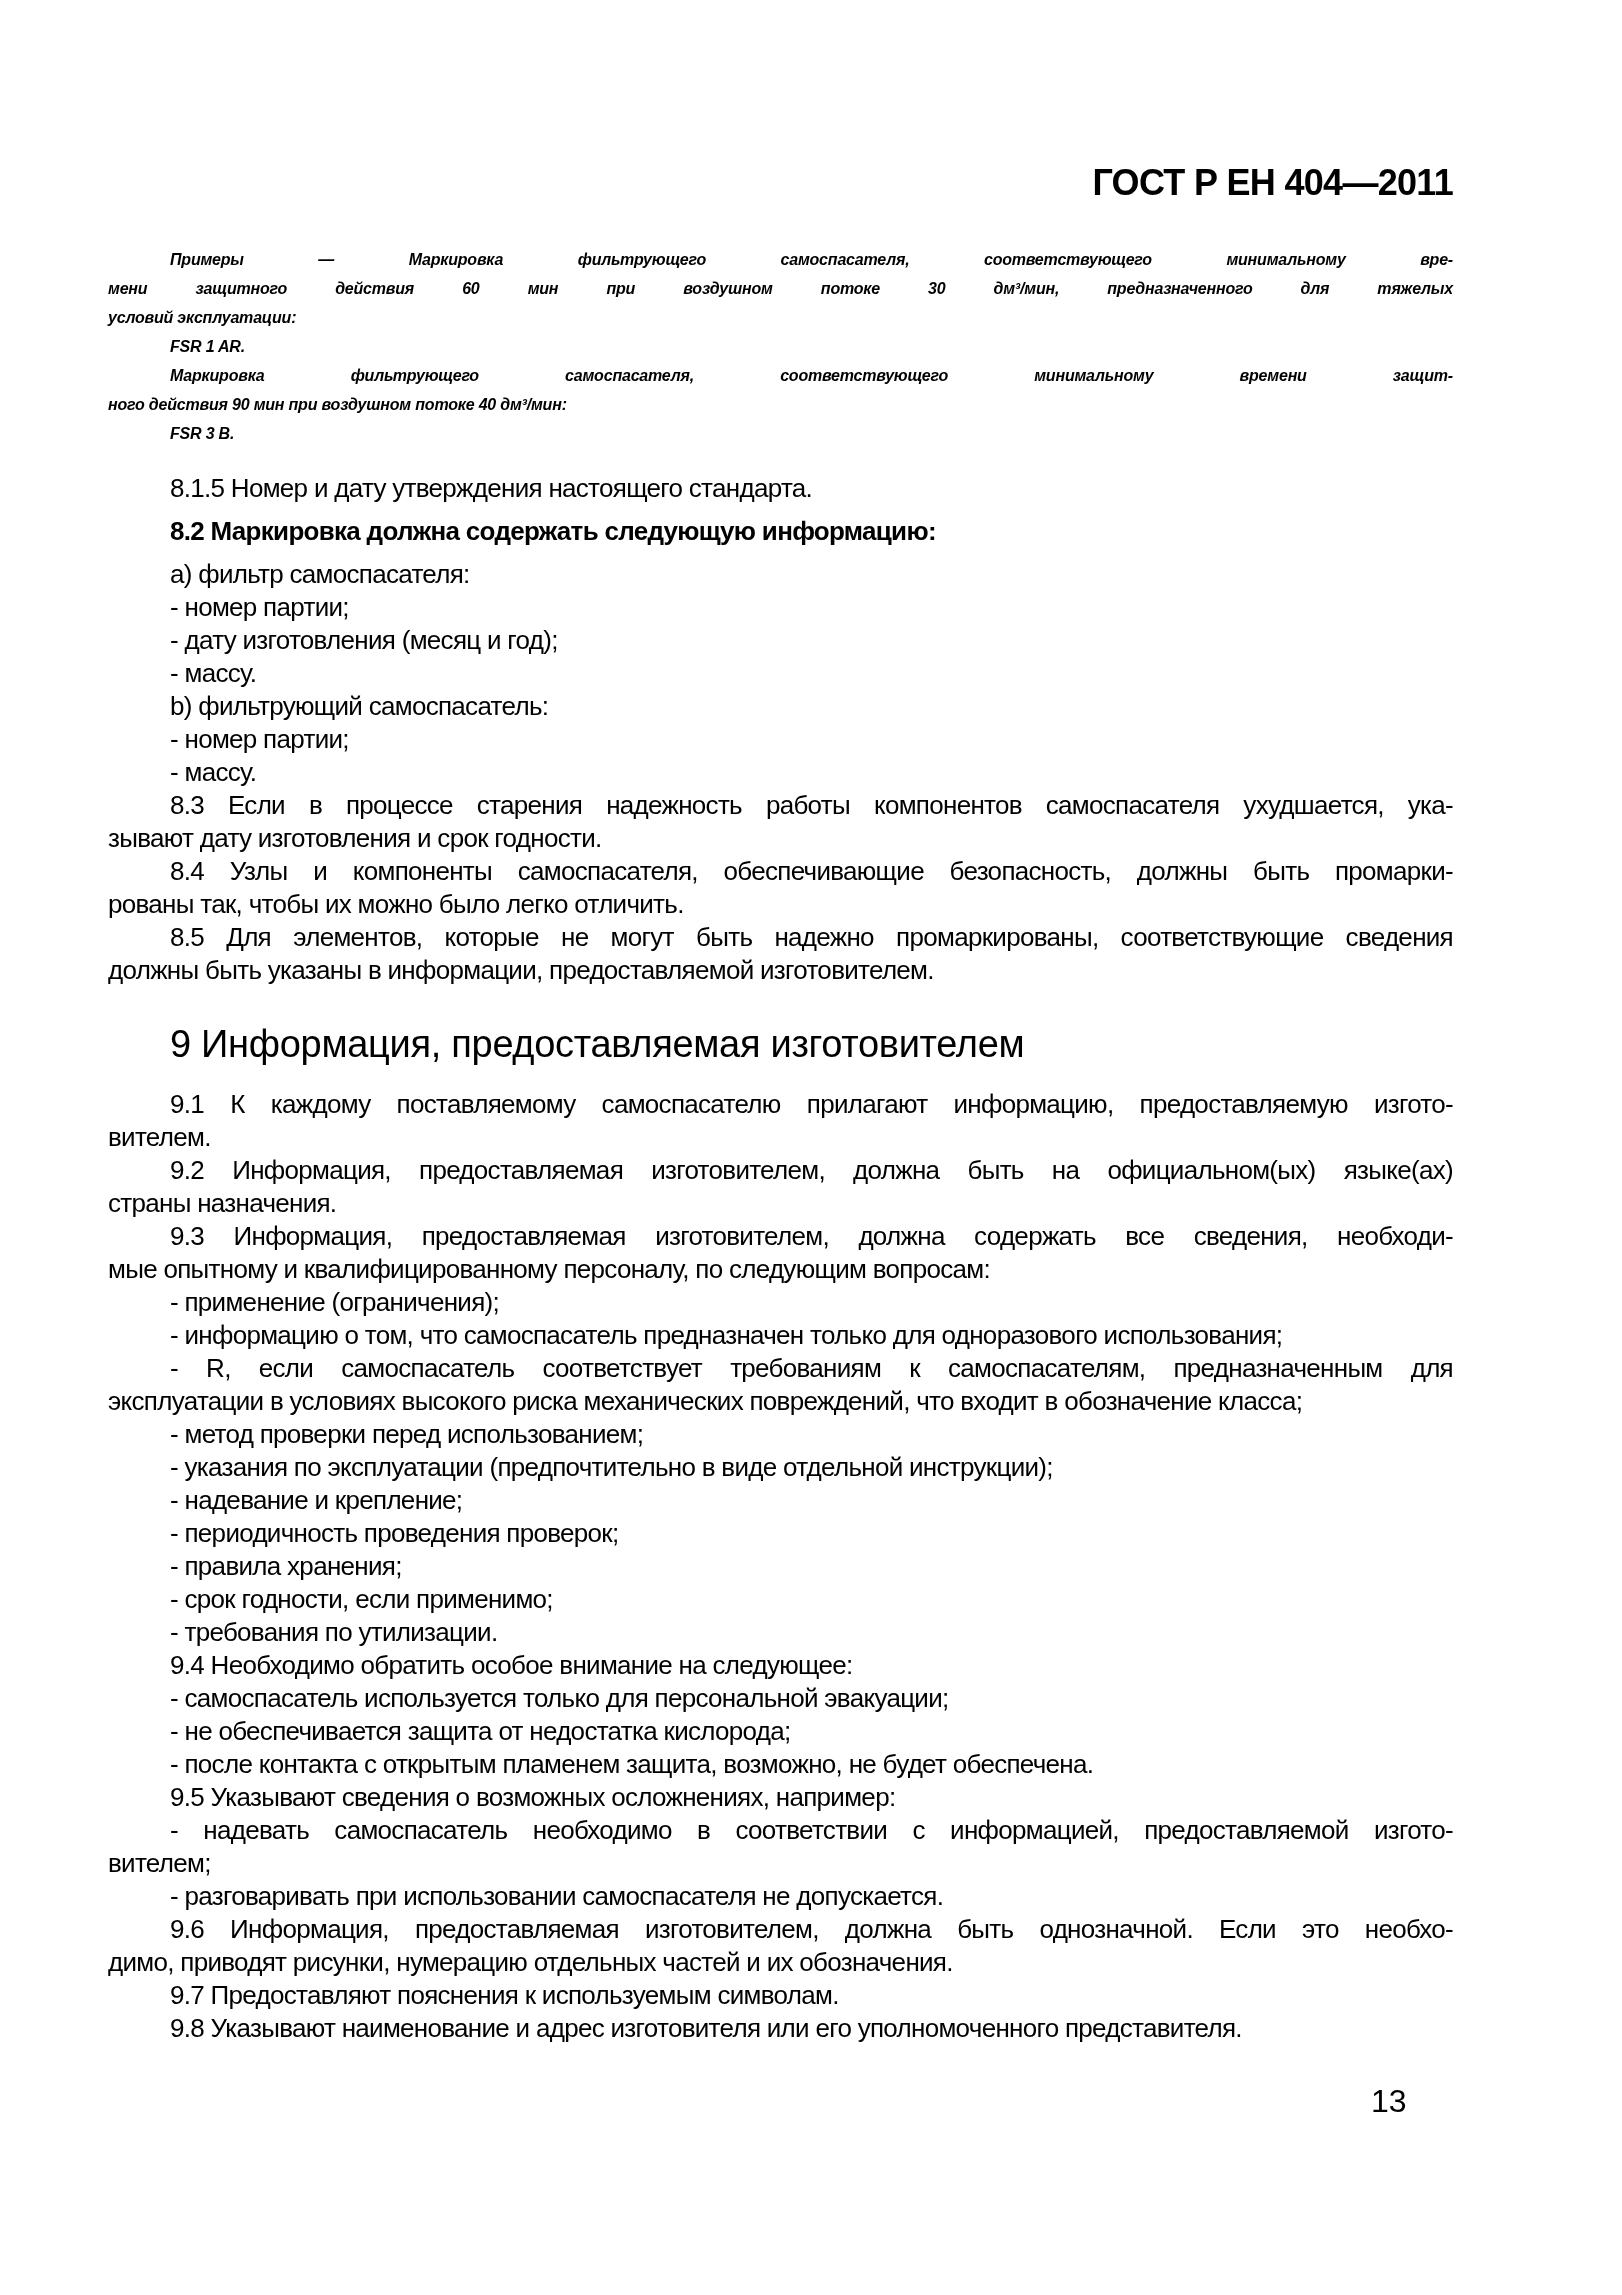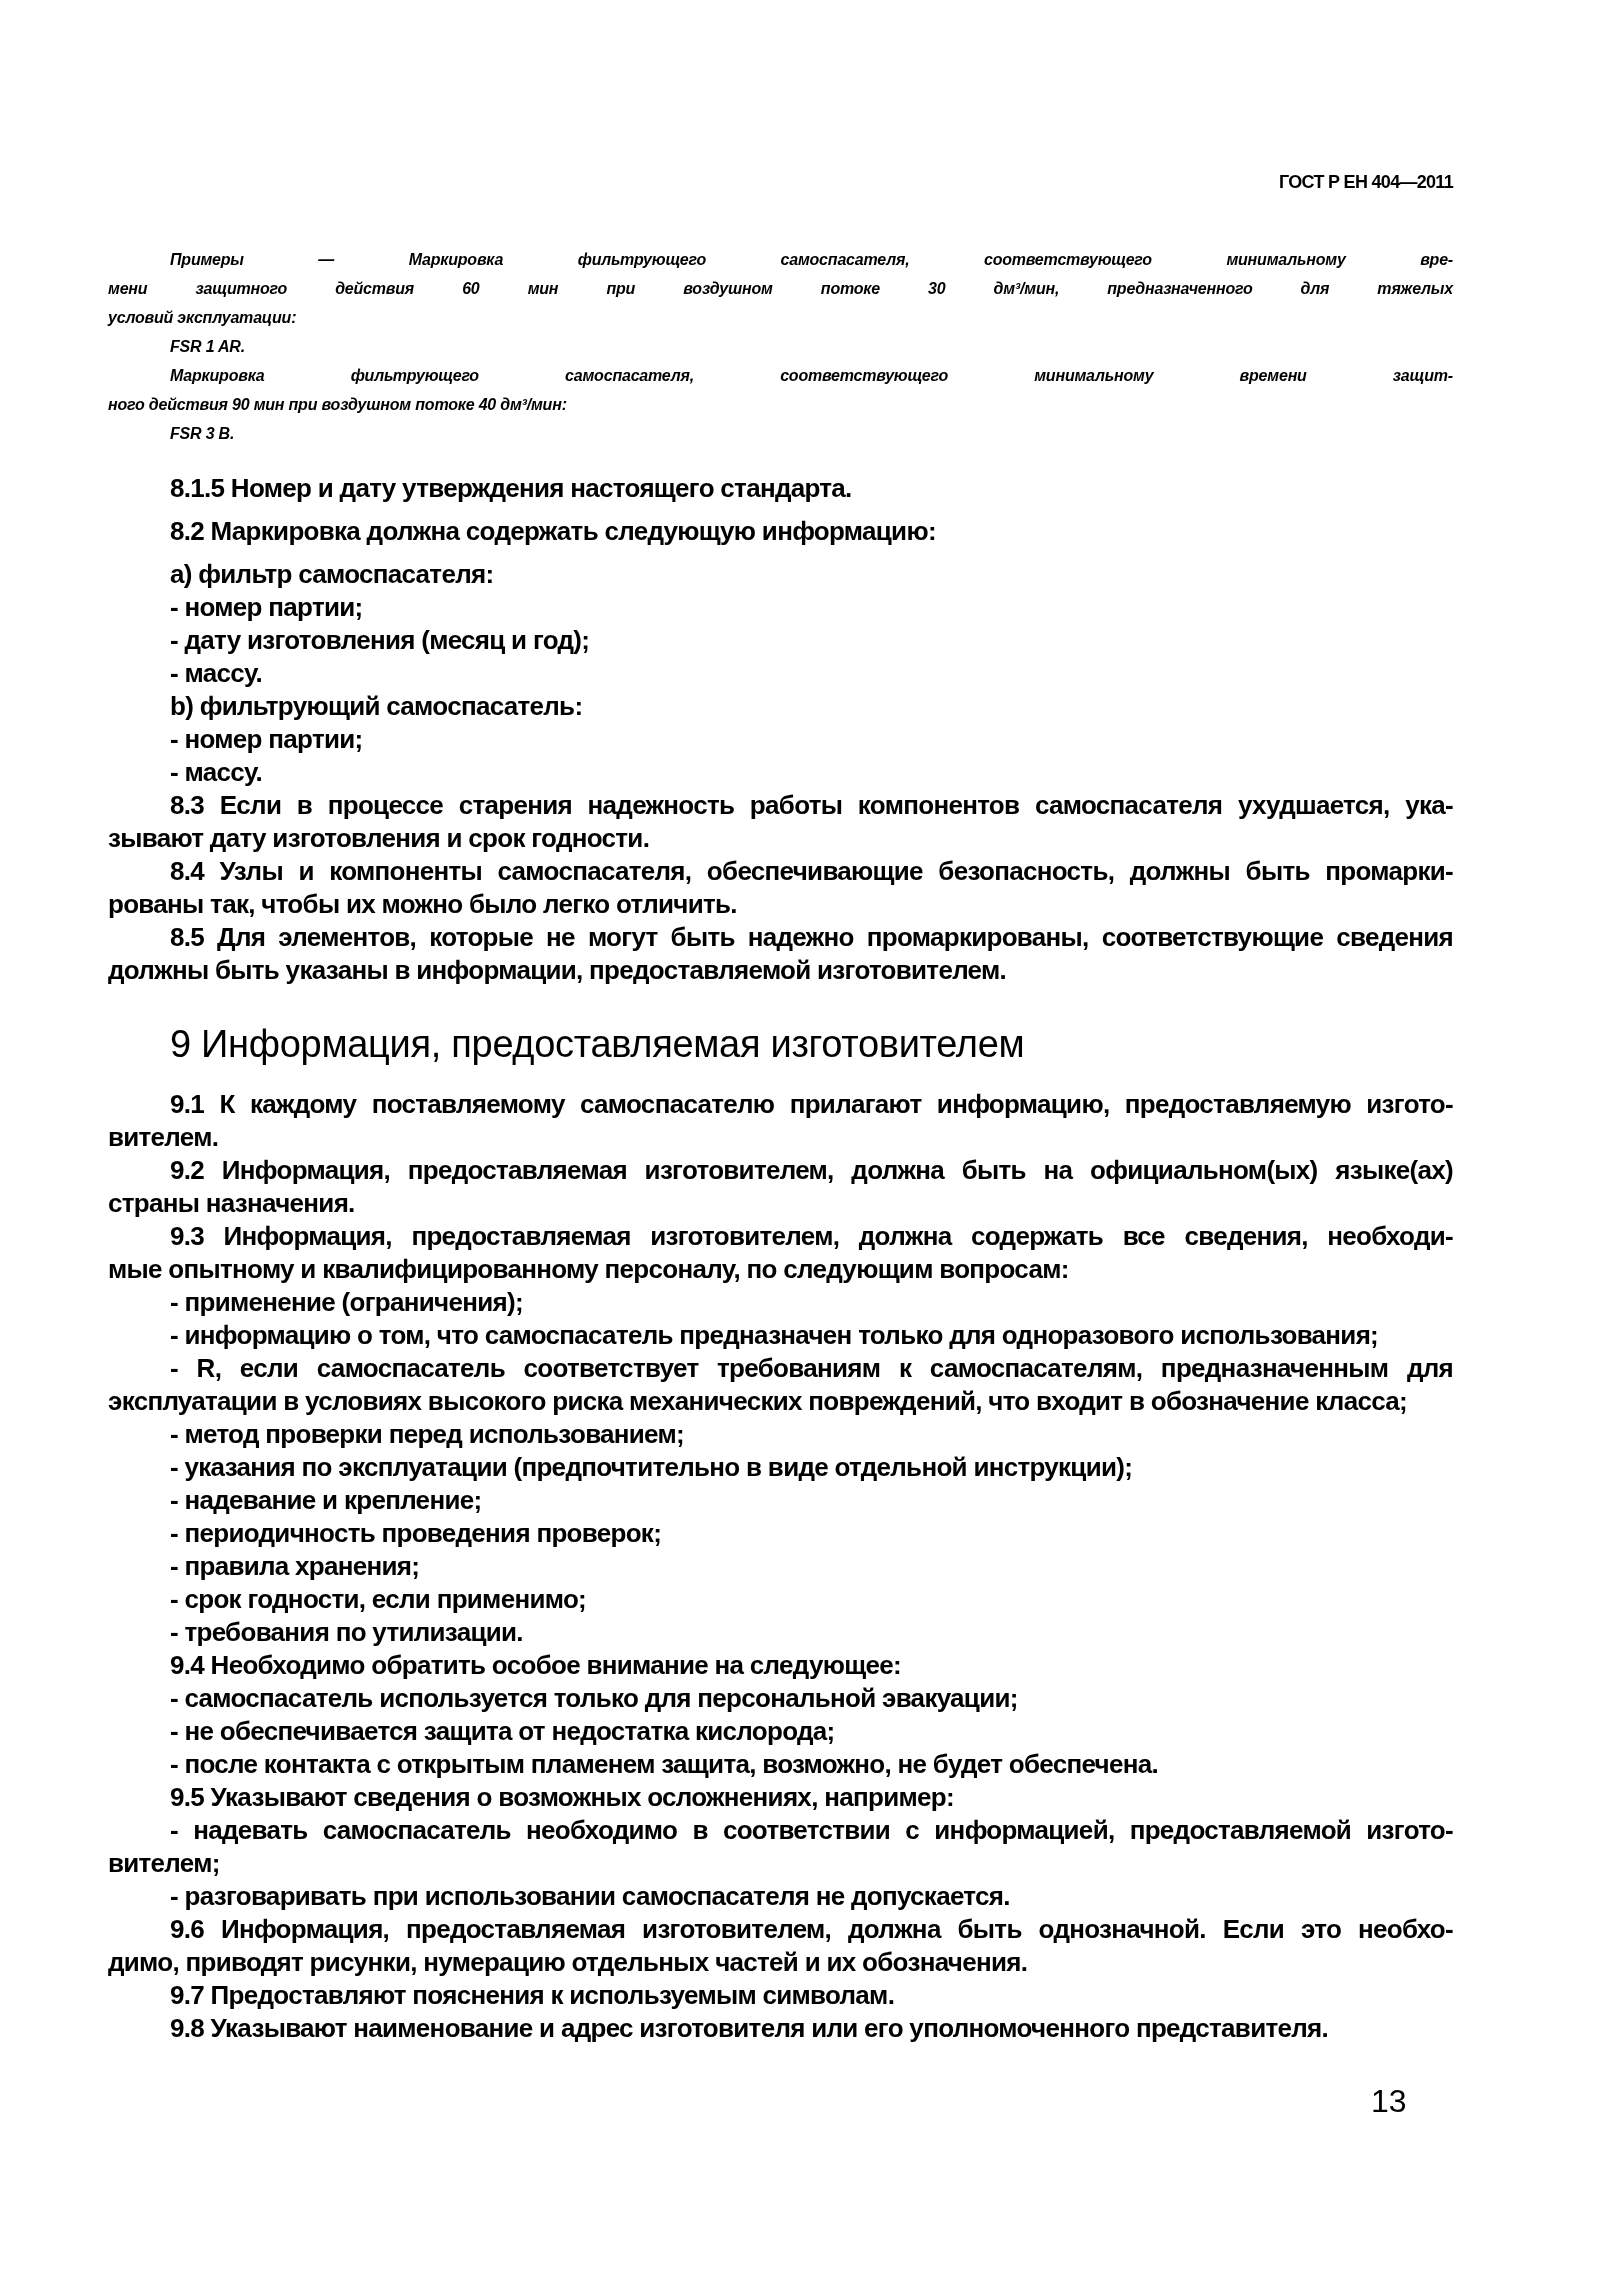"ГОСТ Р ЕН 404—2011" .doc-header { font-size: 18px -> 36px }
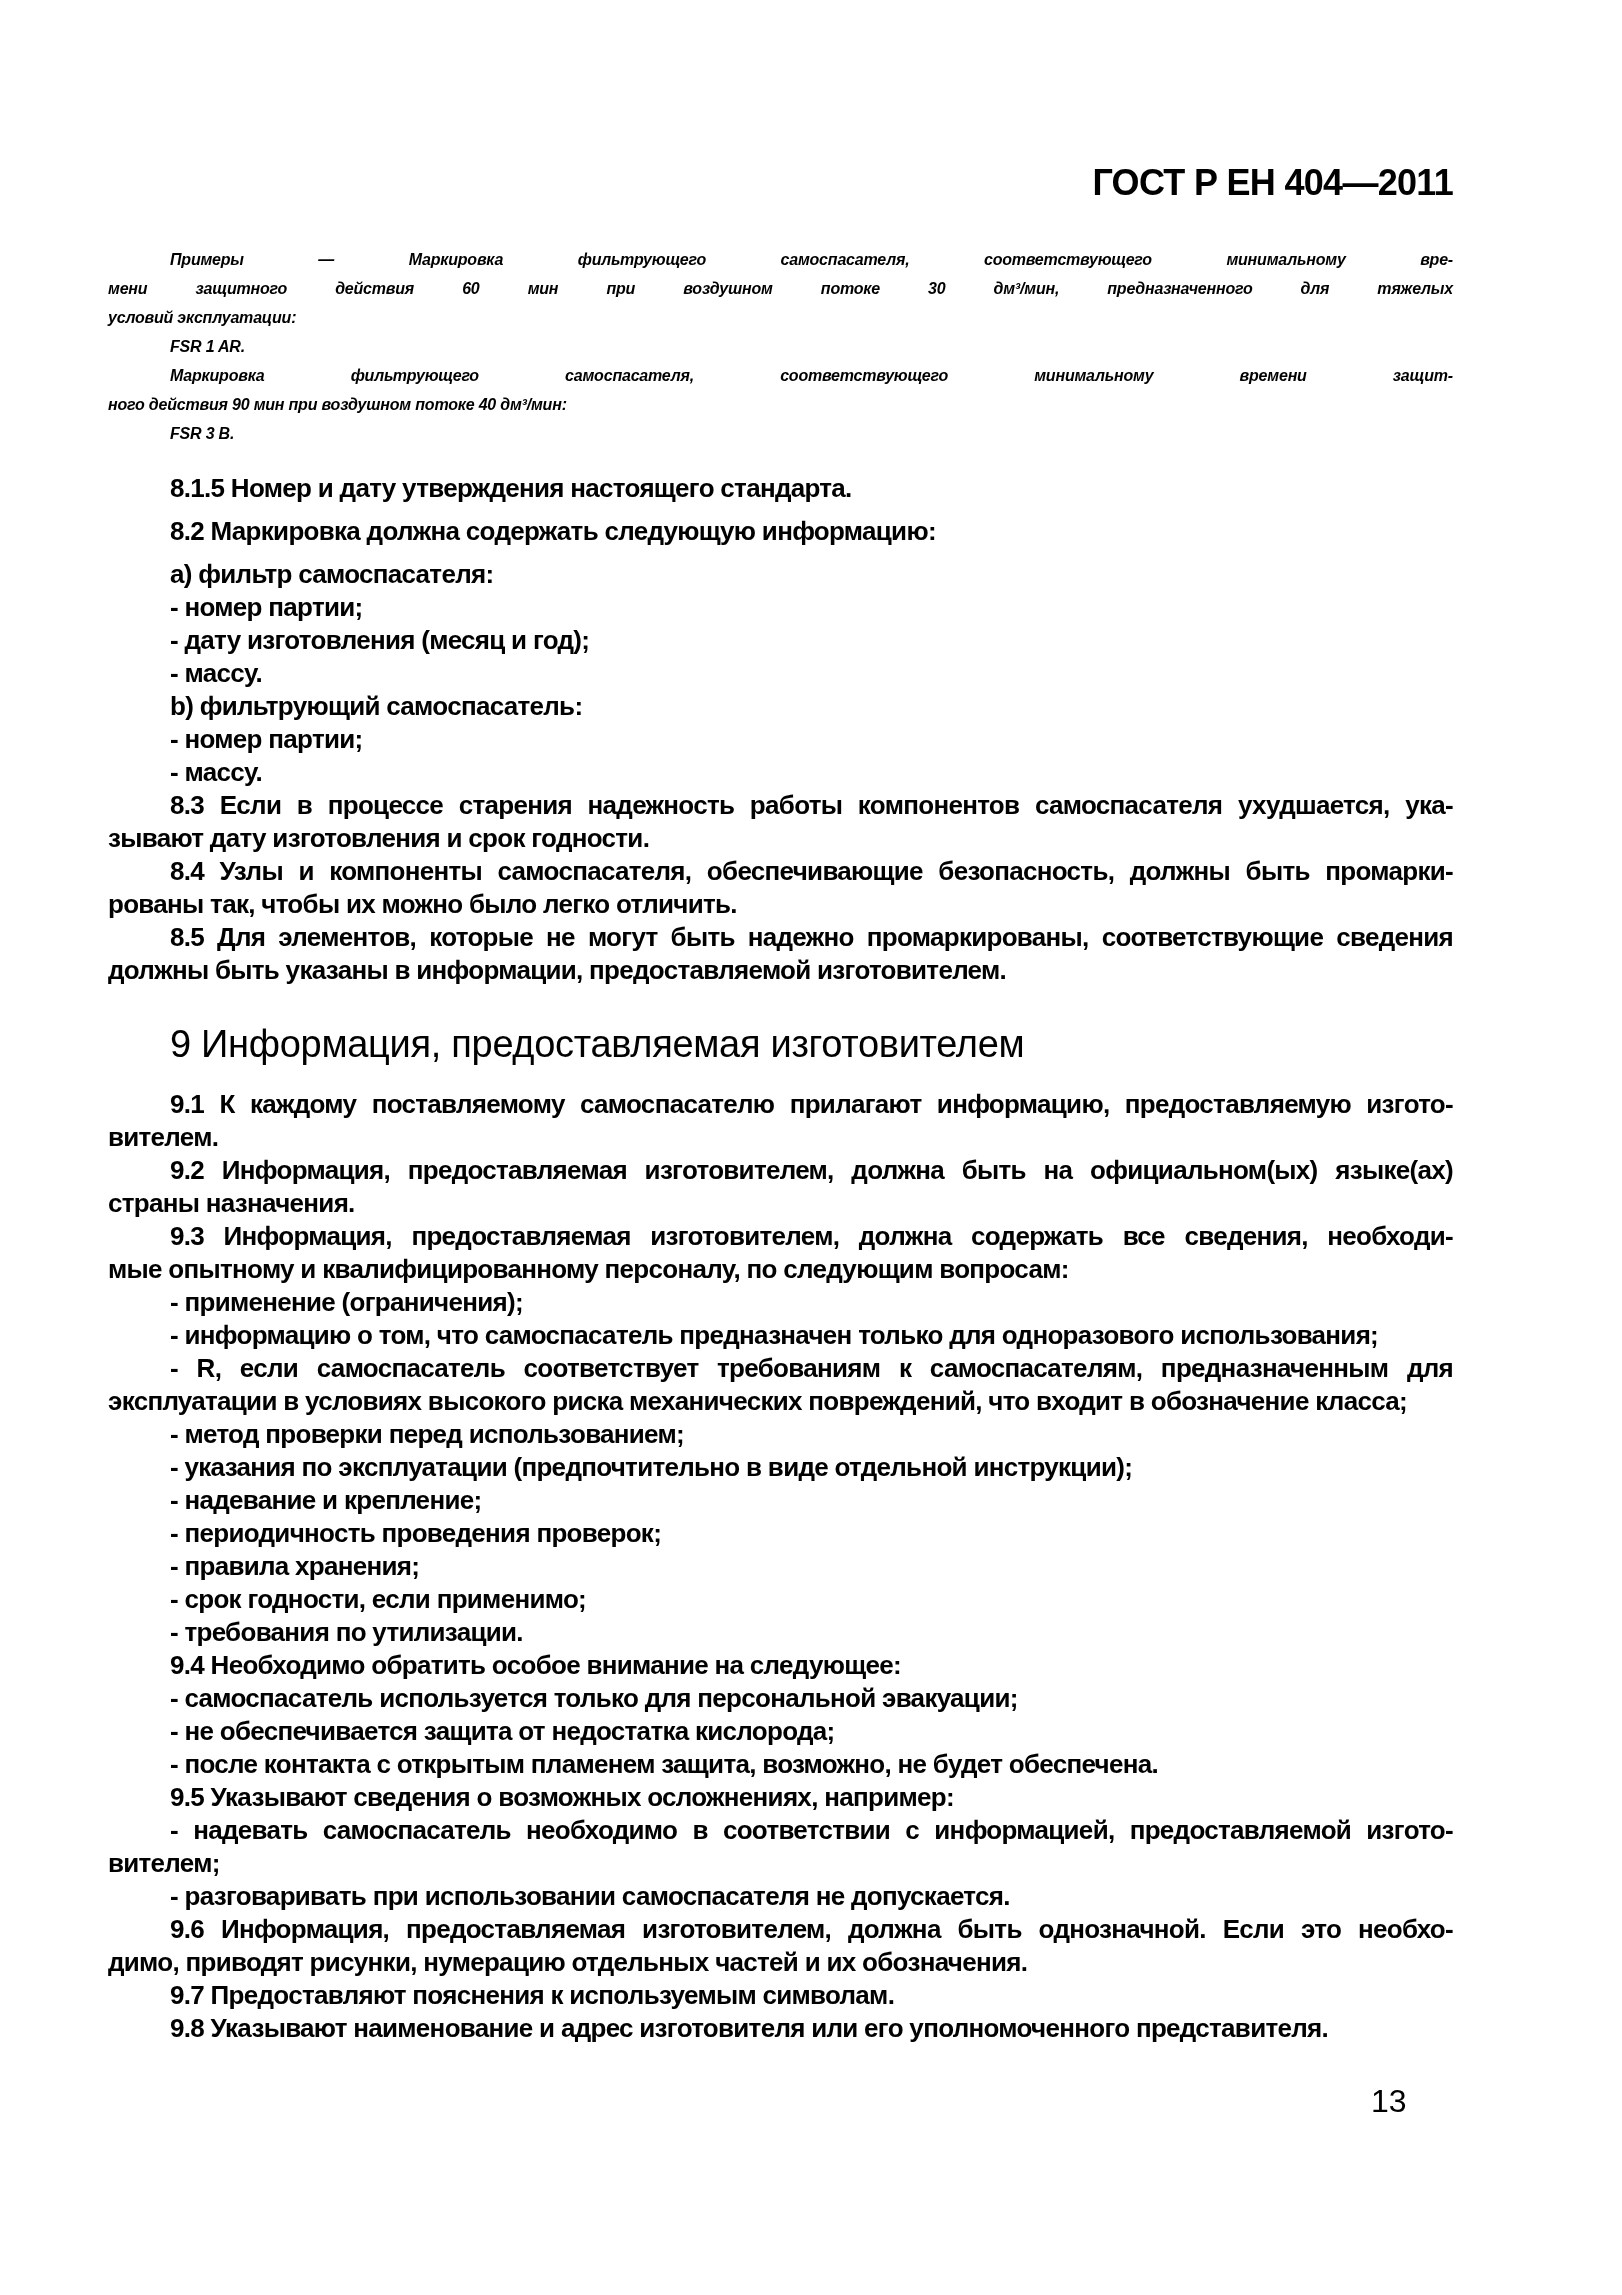"8.1.5 Номер и дату утверждения" .body-block .line { font-weight: bold -> none }
